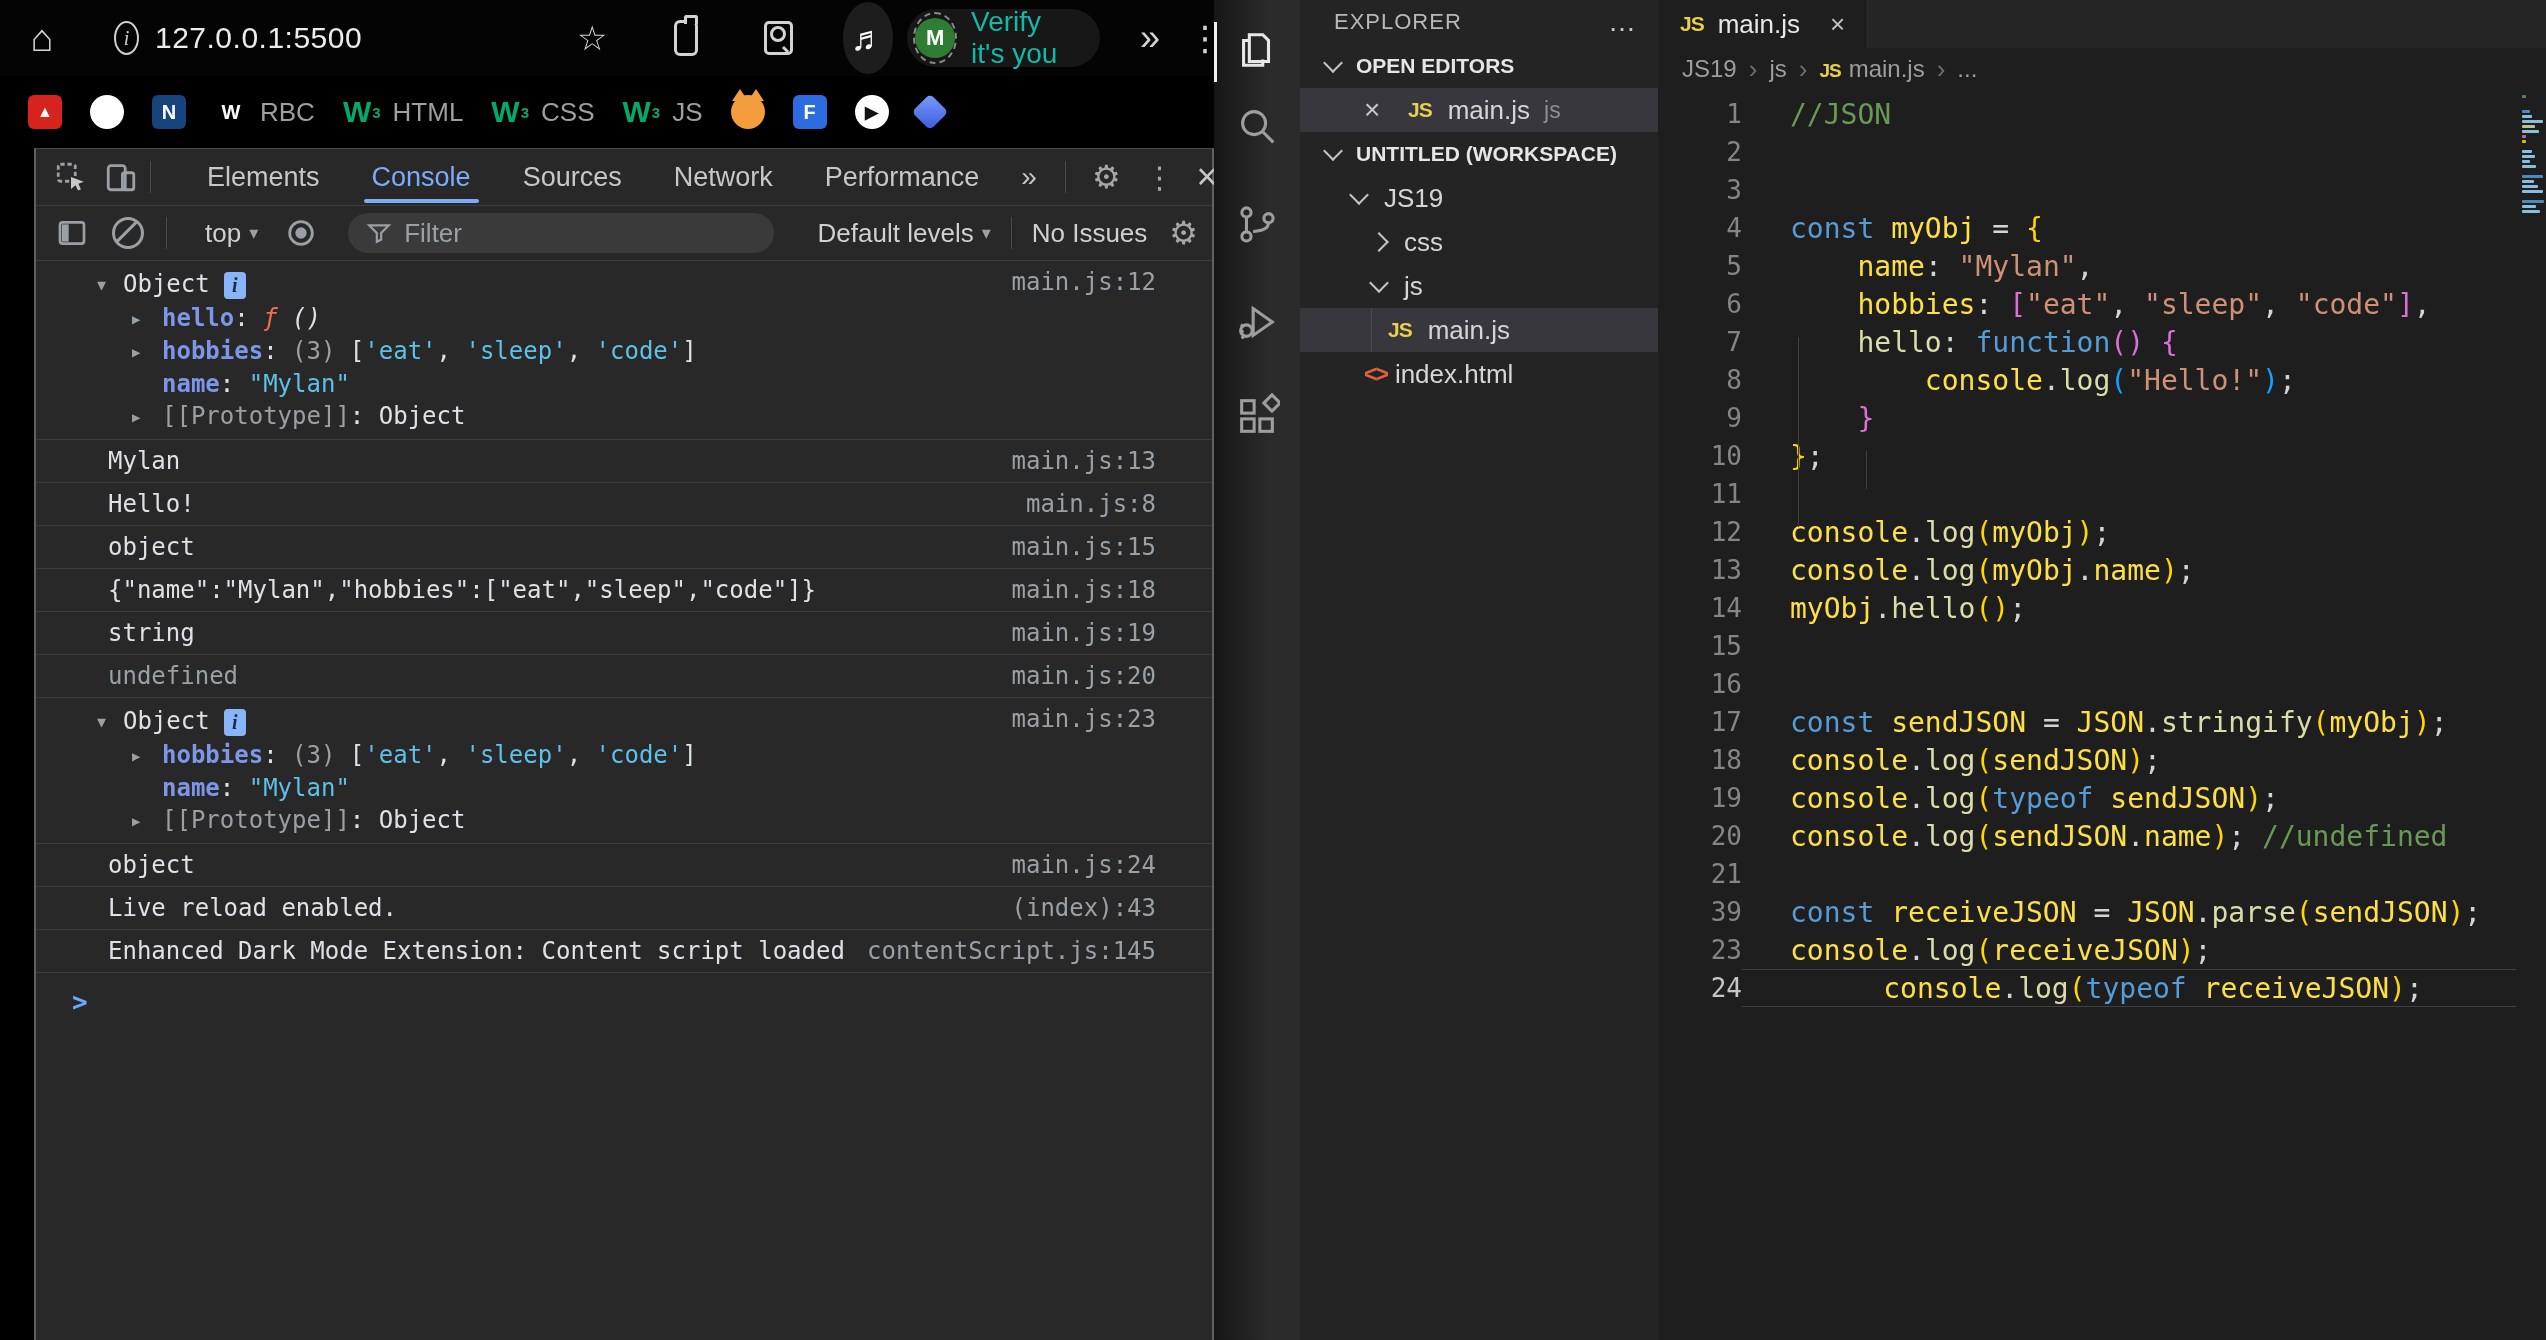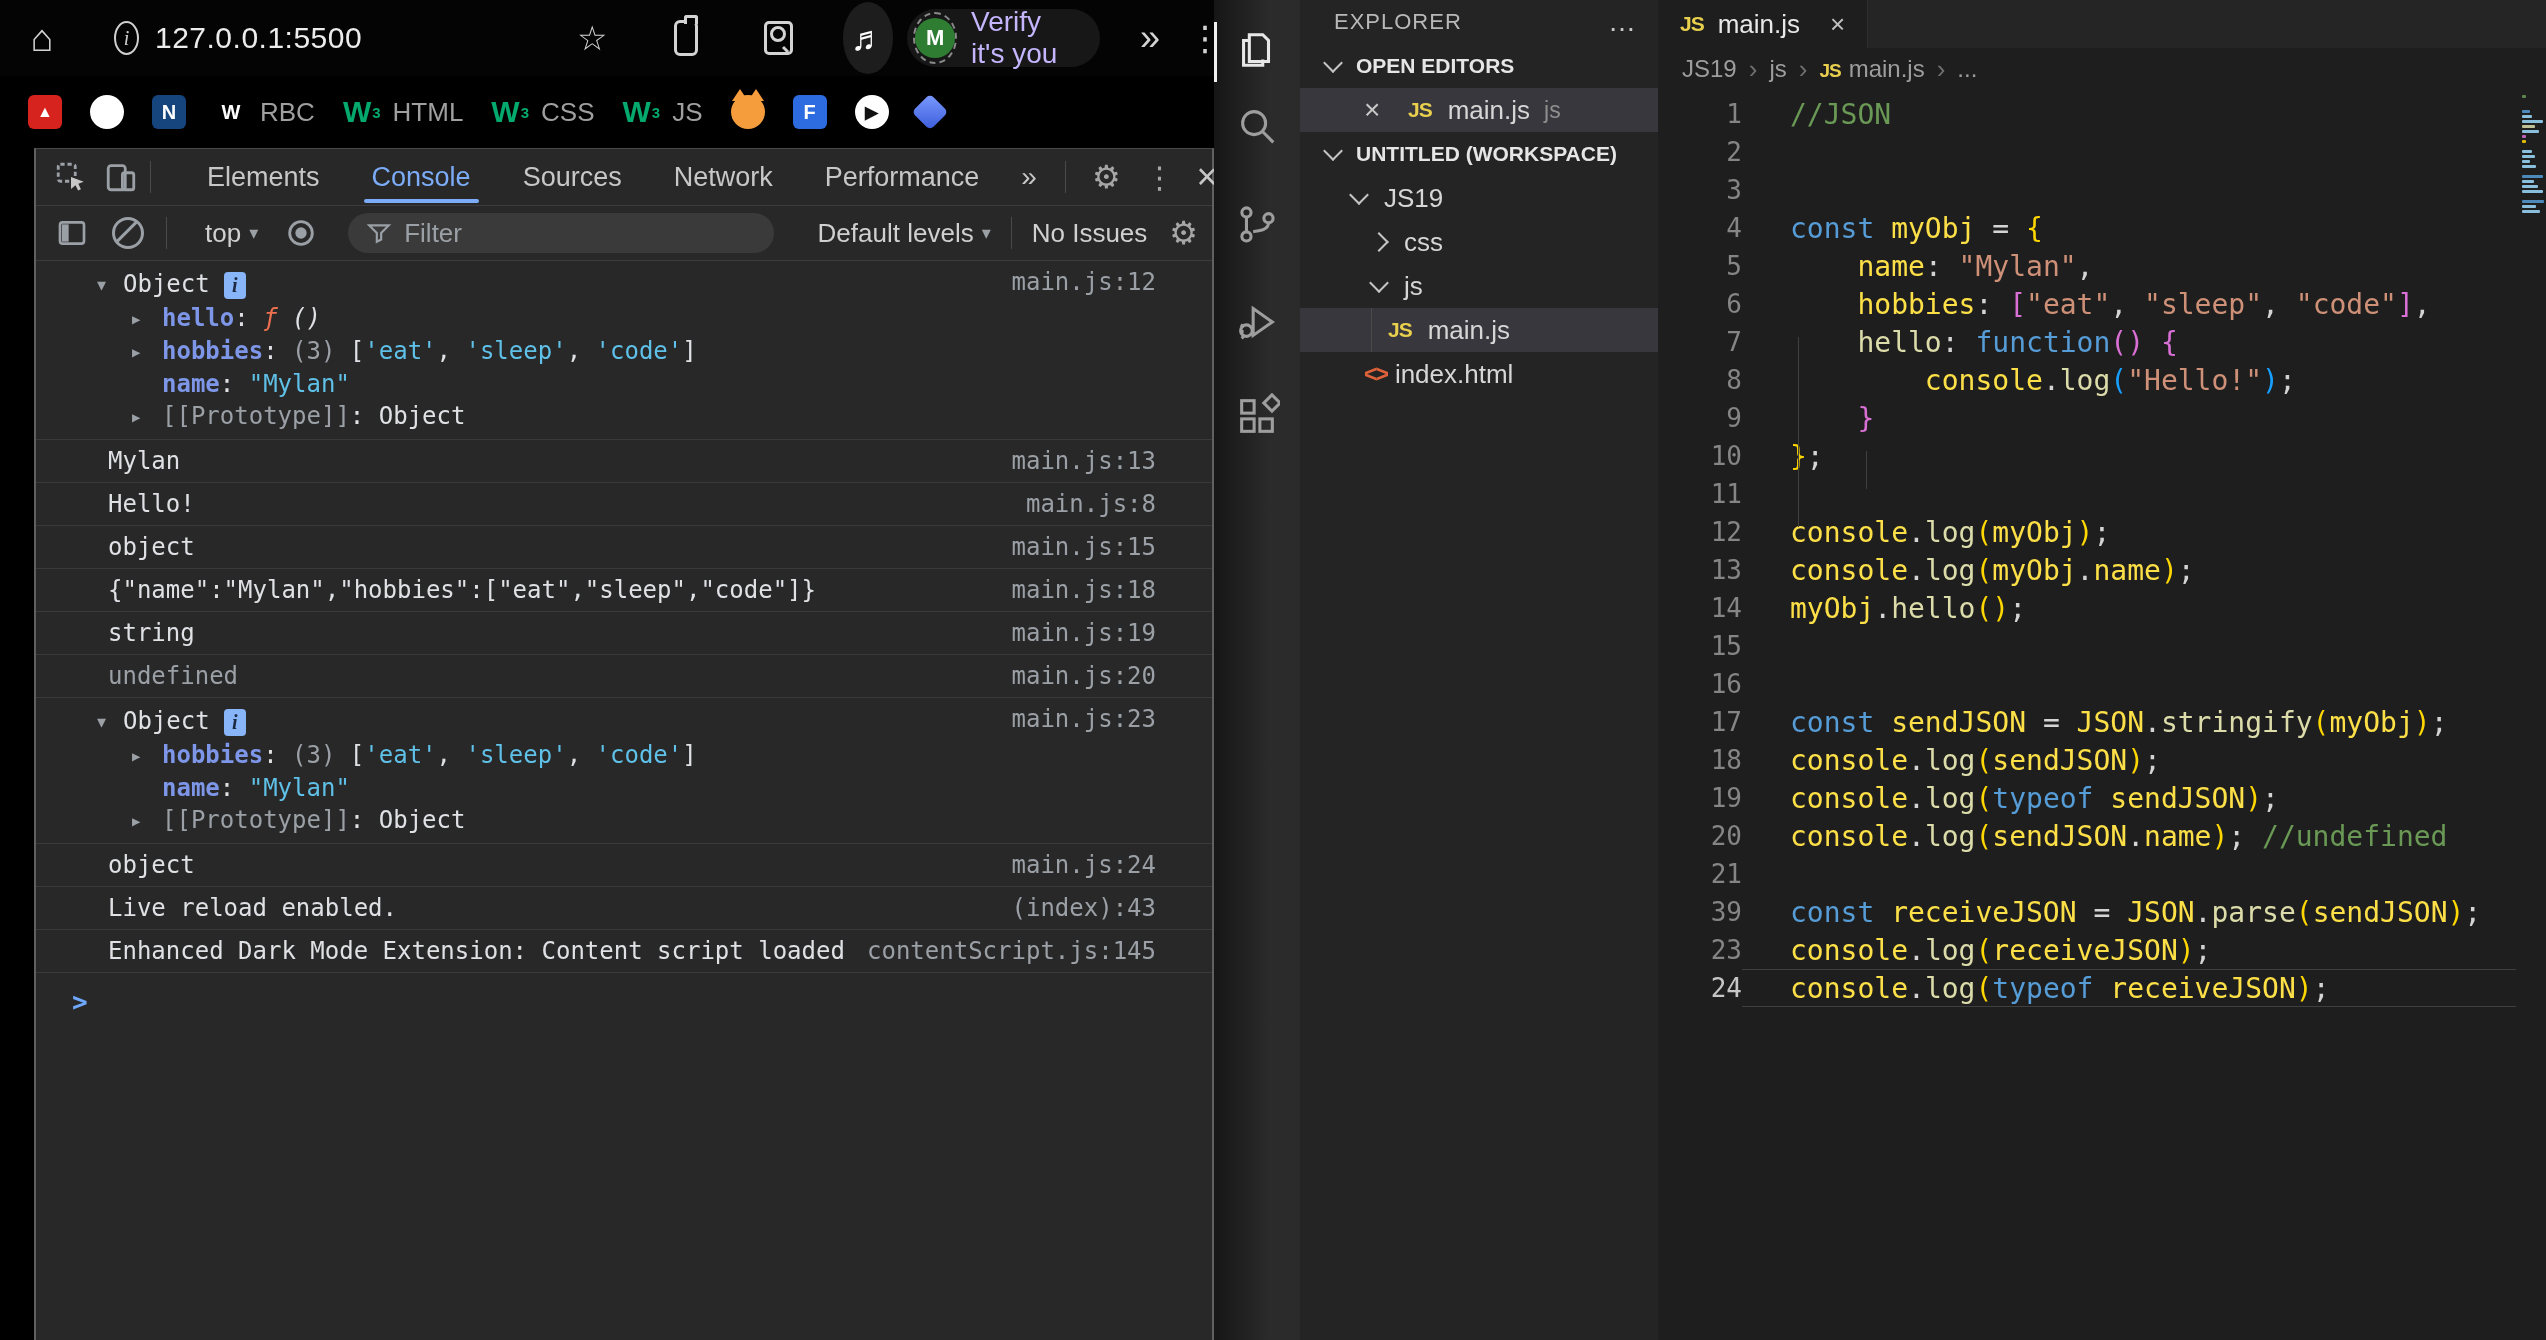"Verify it's you" .chiplabel { color: #c4b5fd -> #14b8a6 }
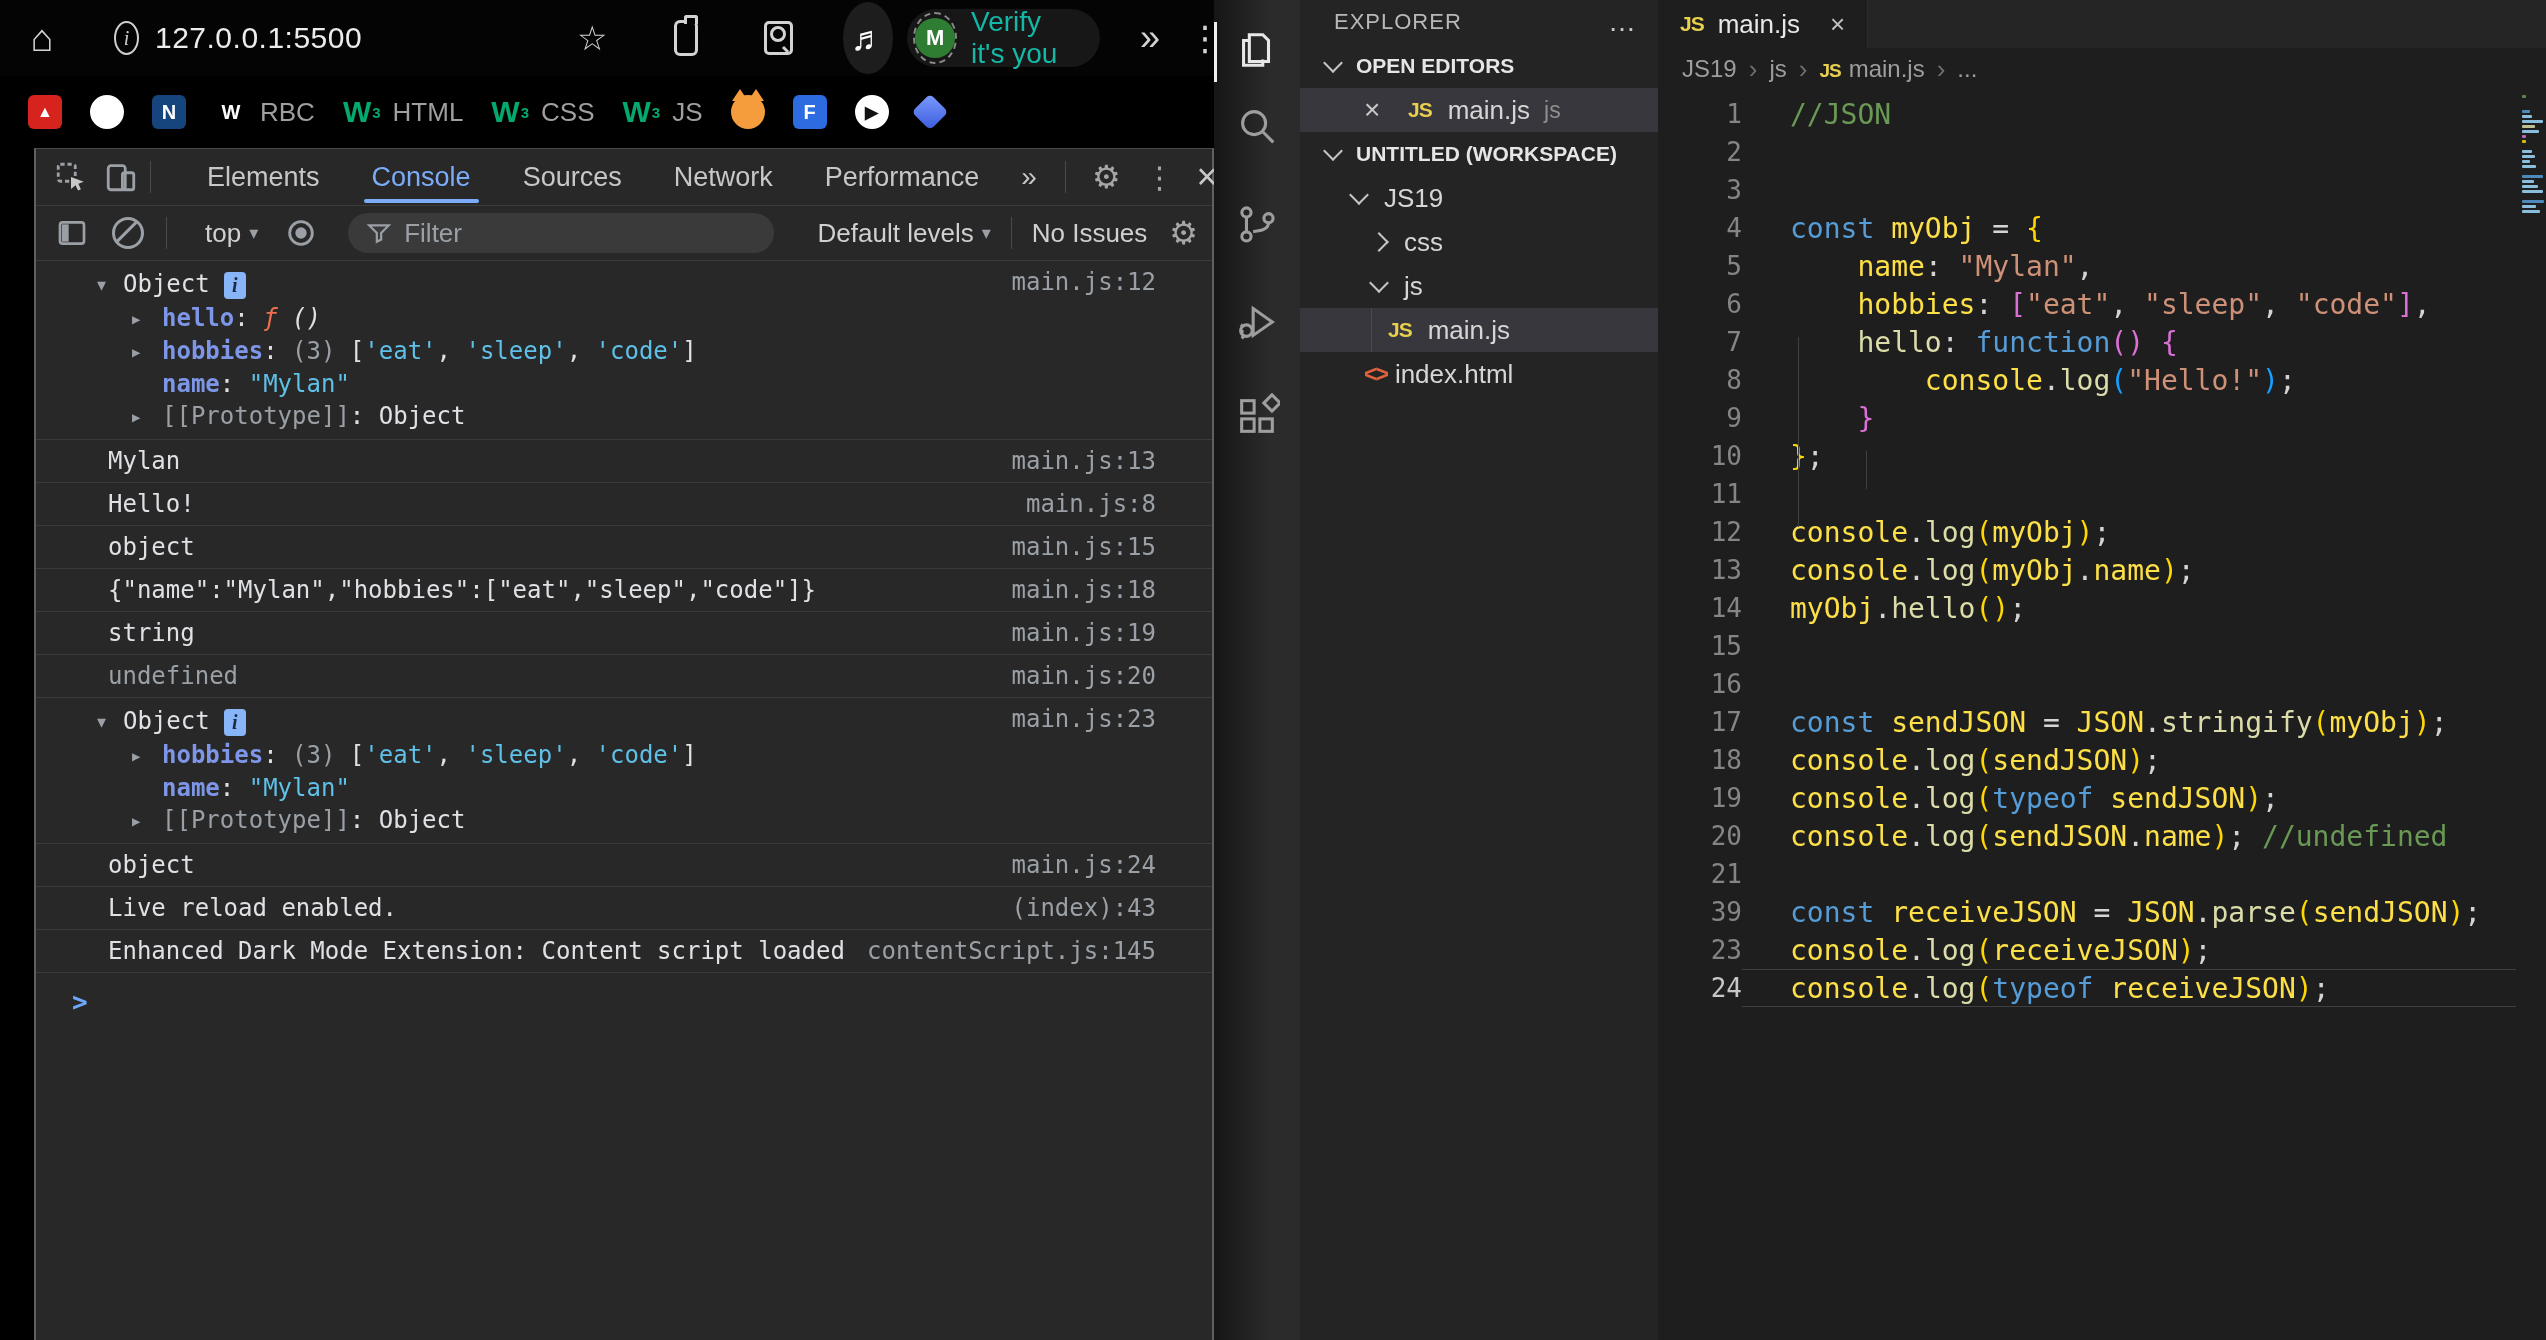"console.log(typeof receiveJSON);" .cl.active .ct { text-align: none -> center }
